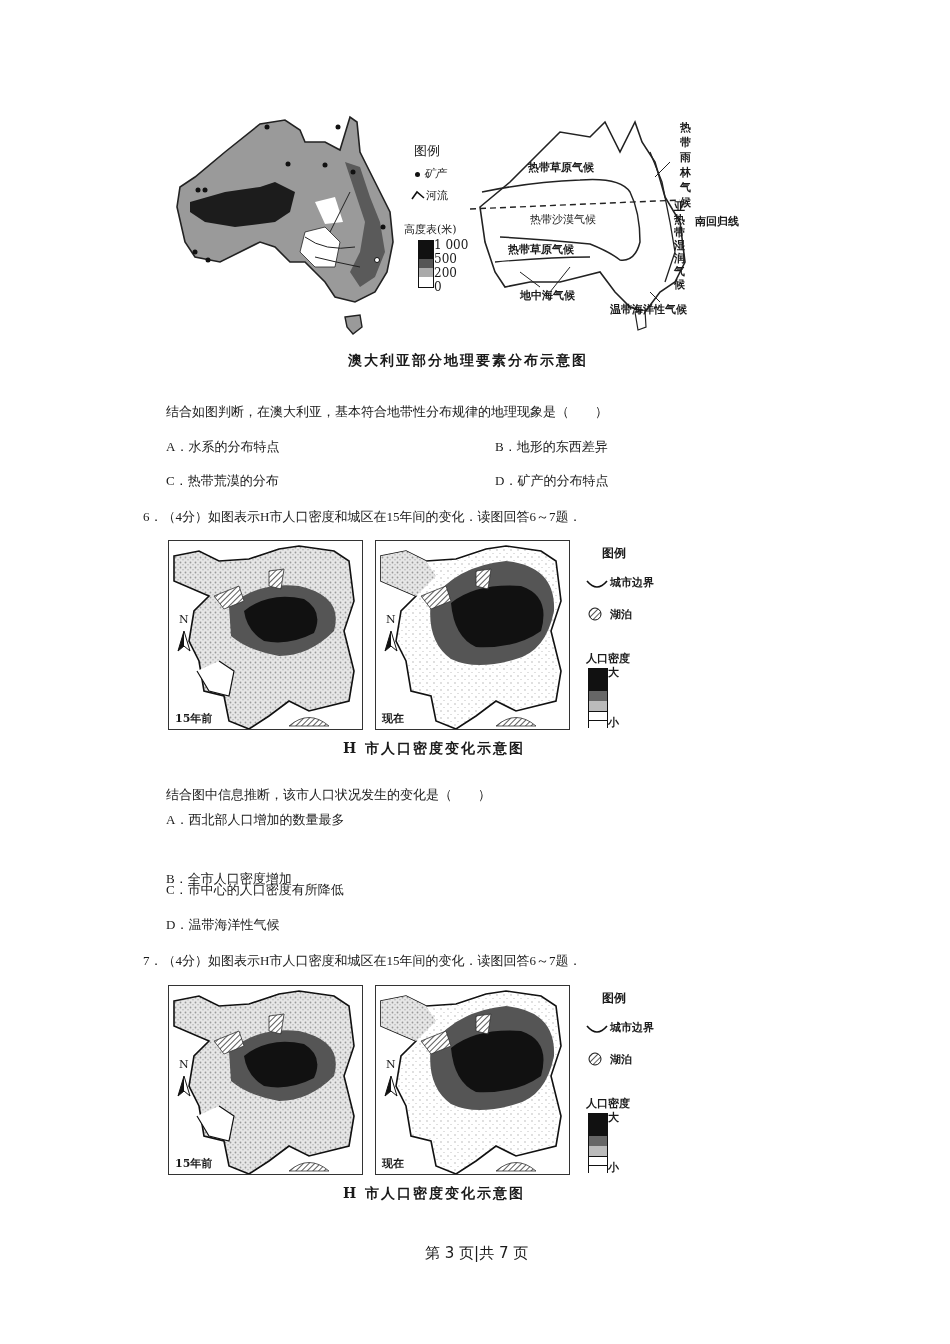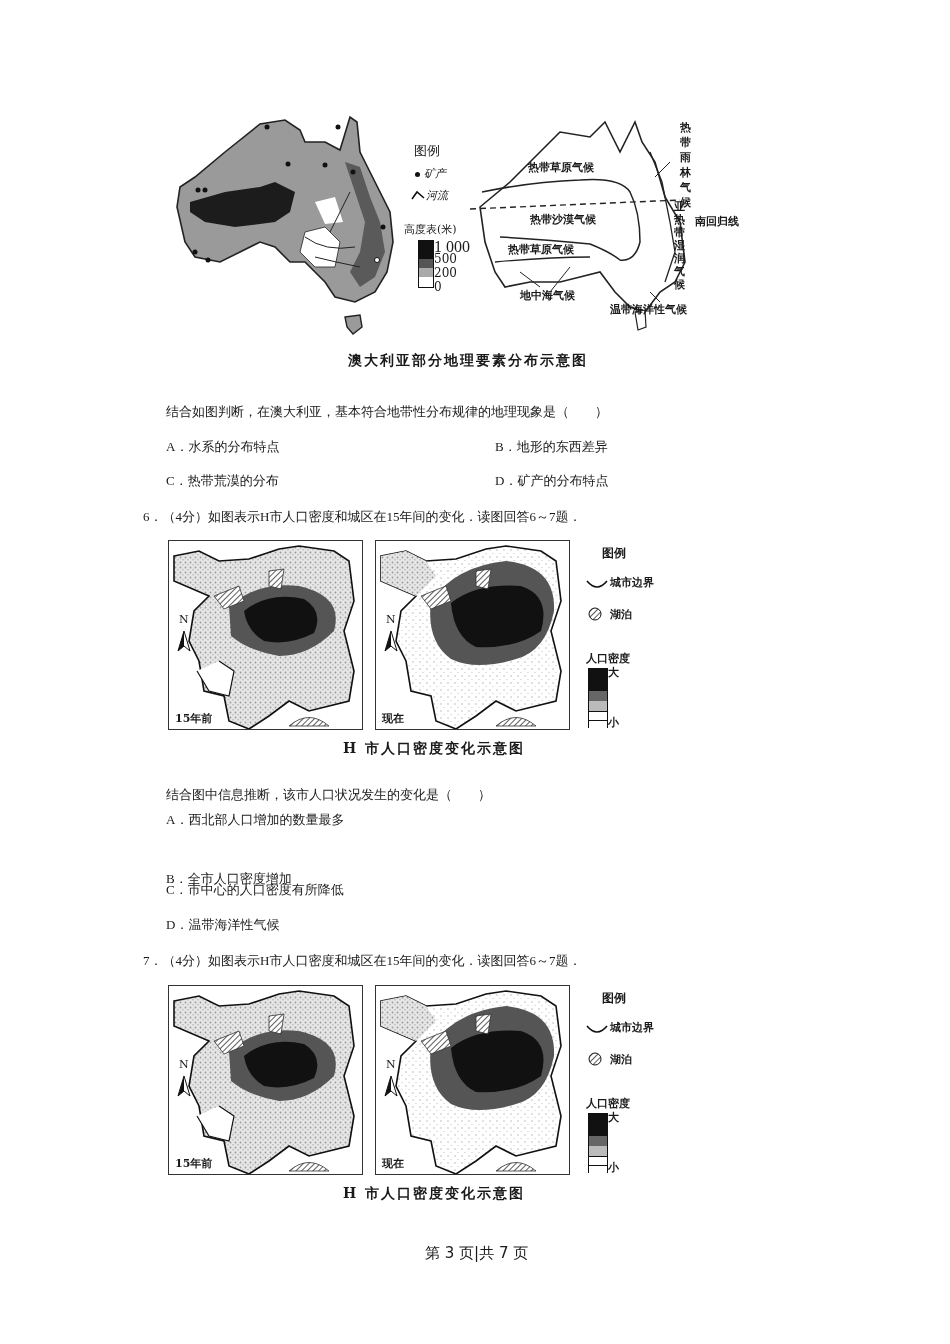"河流" div.small { font-style: italic -> none }
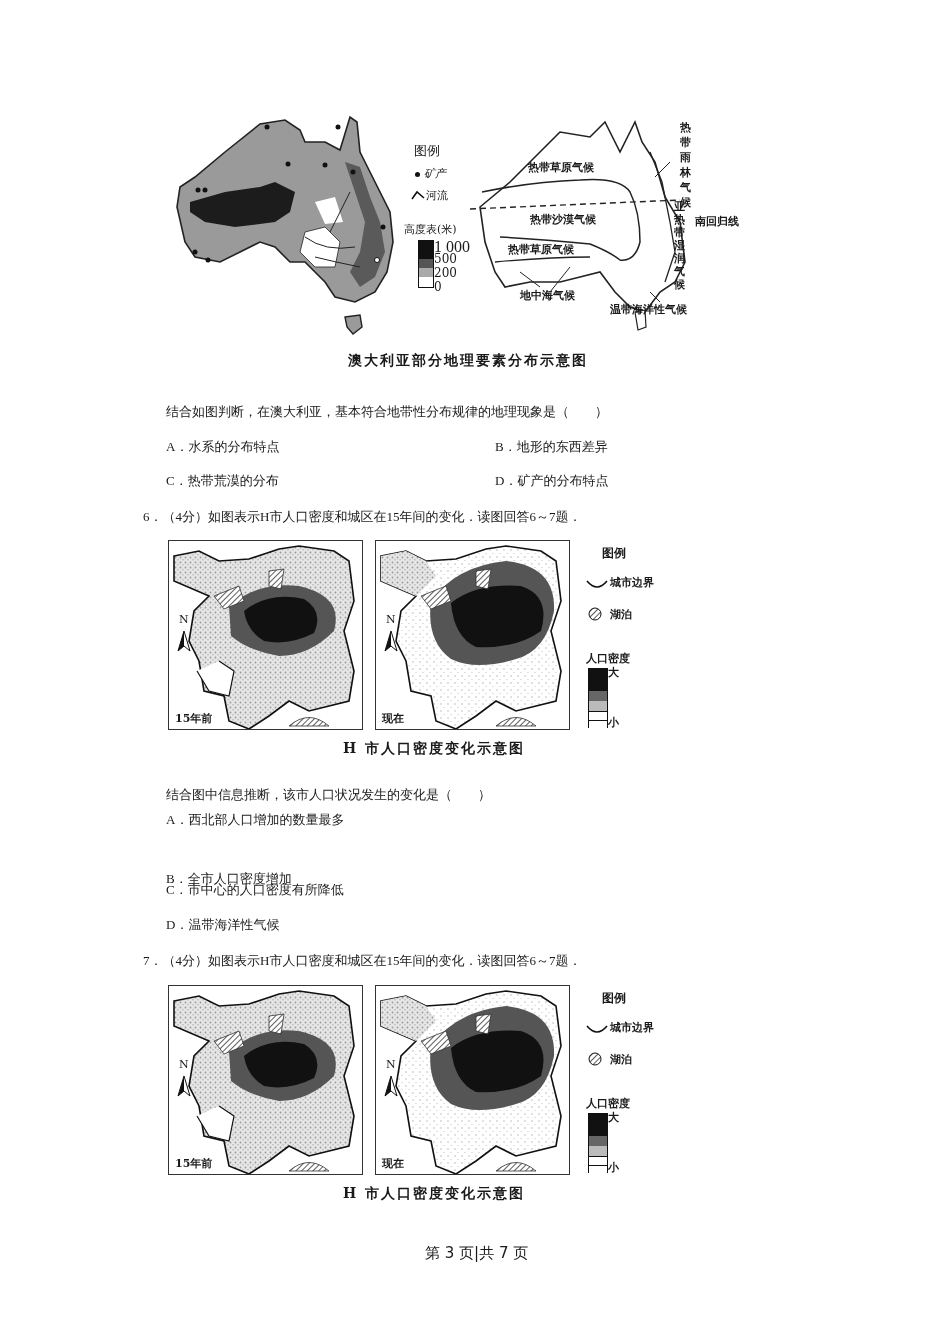"热带沙漠气候" div.small { font-weight: bold -> normal }
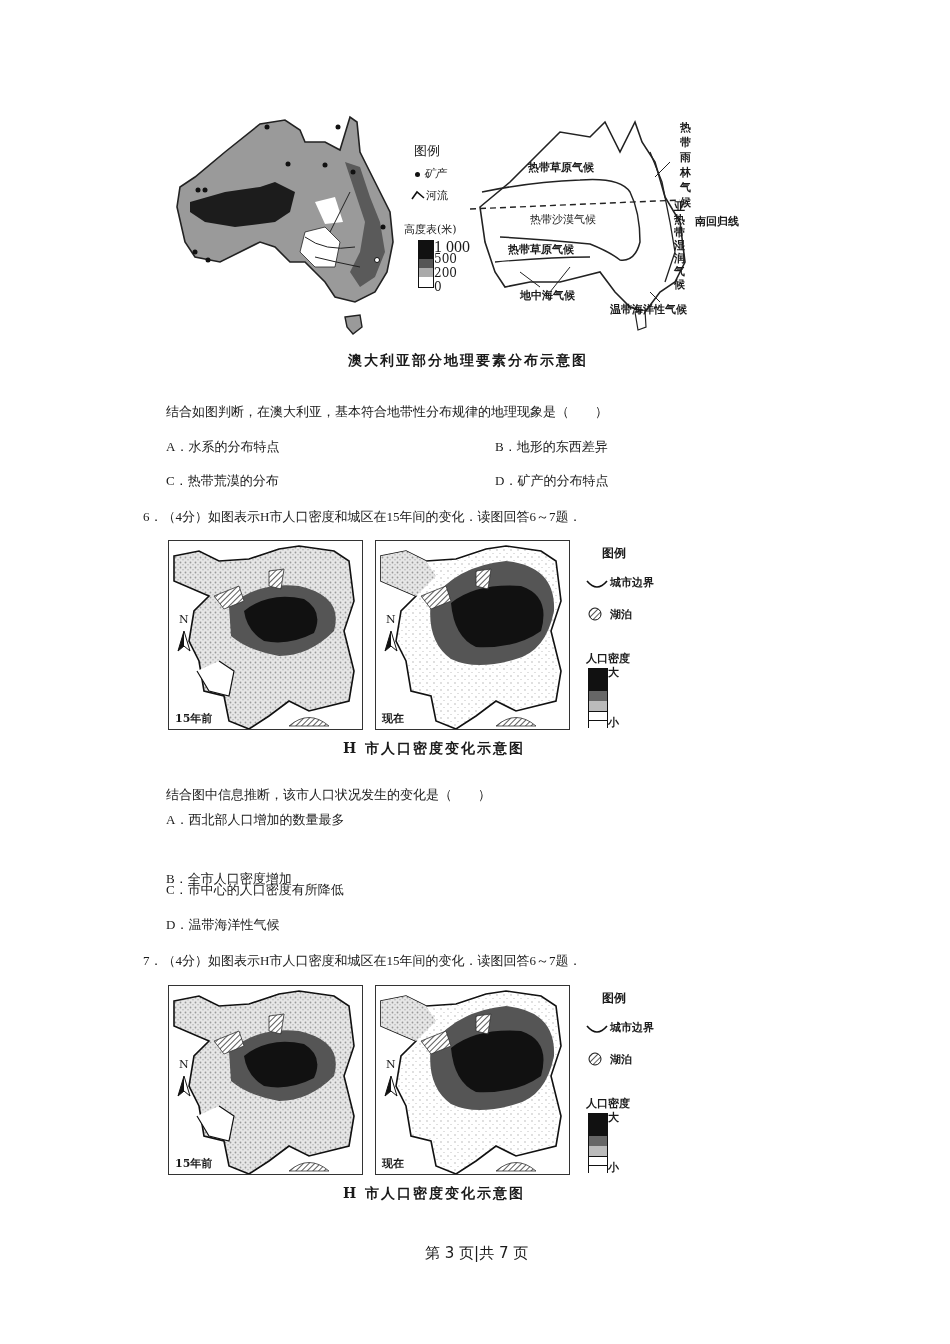"1 000" div.small { font-family: Liberation Serif, serif -> none; font-size: 16px -> 12px }
